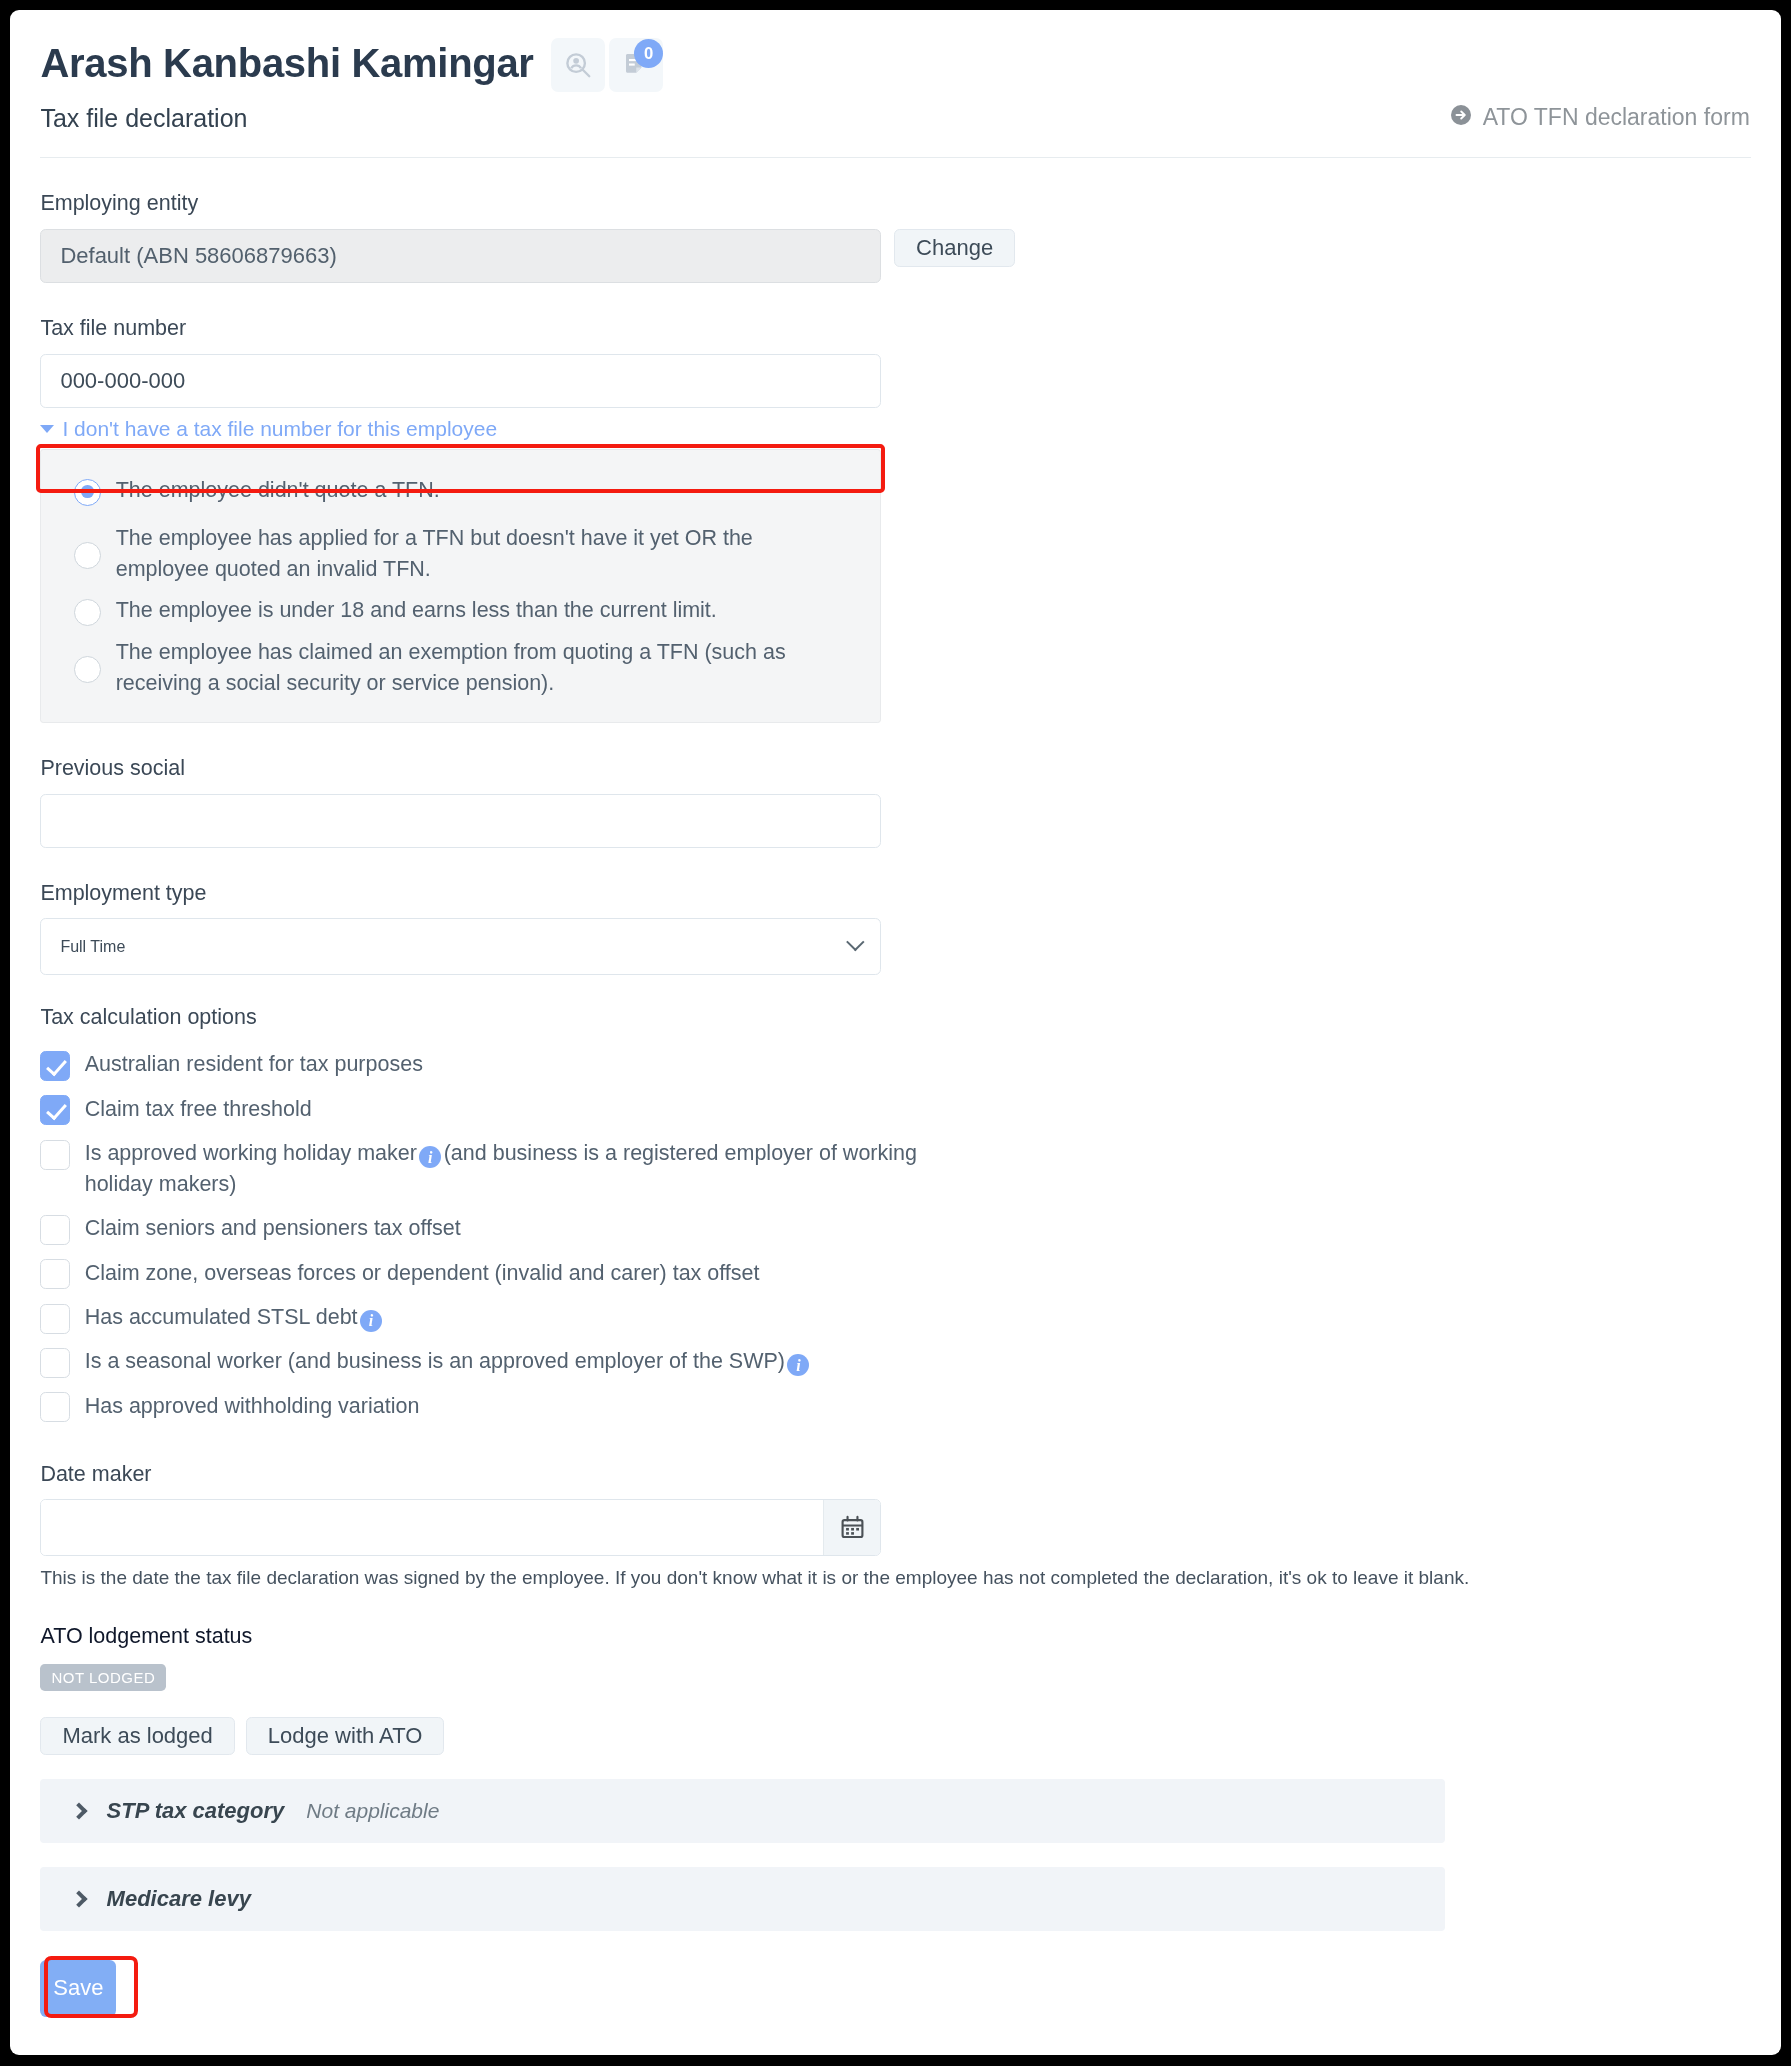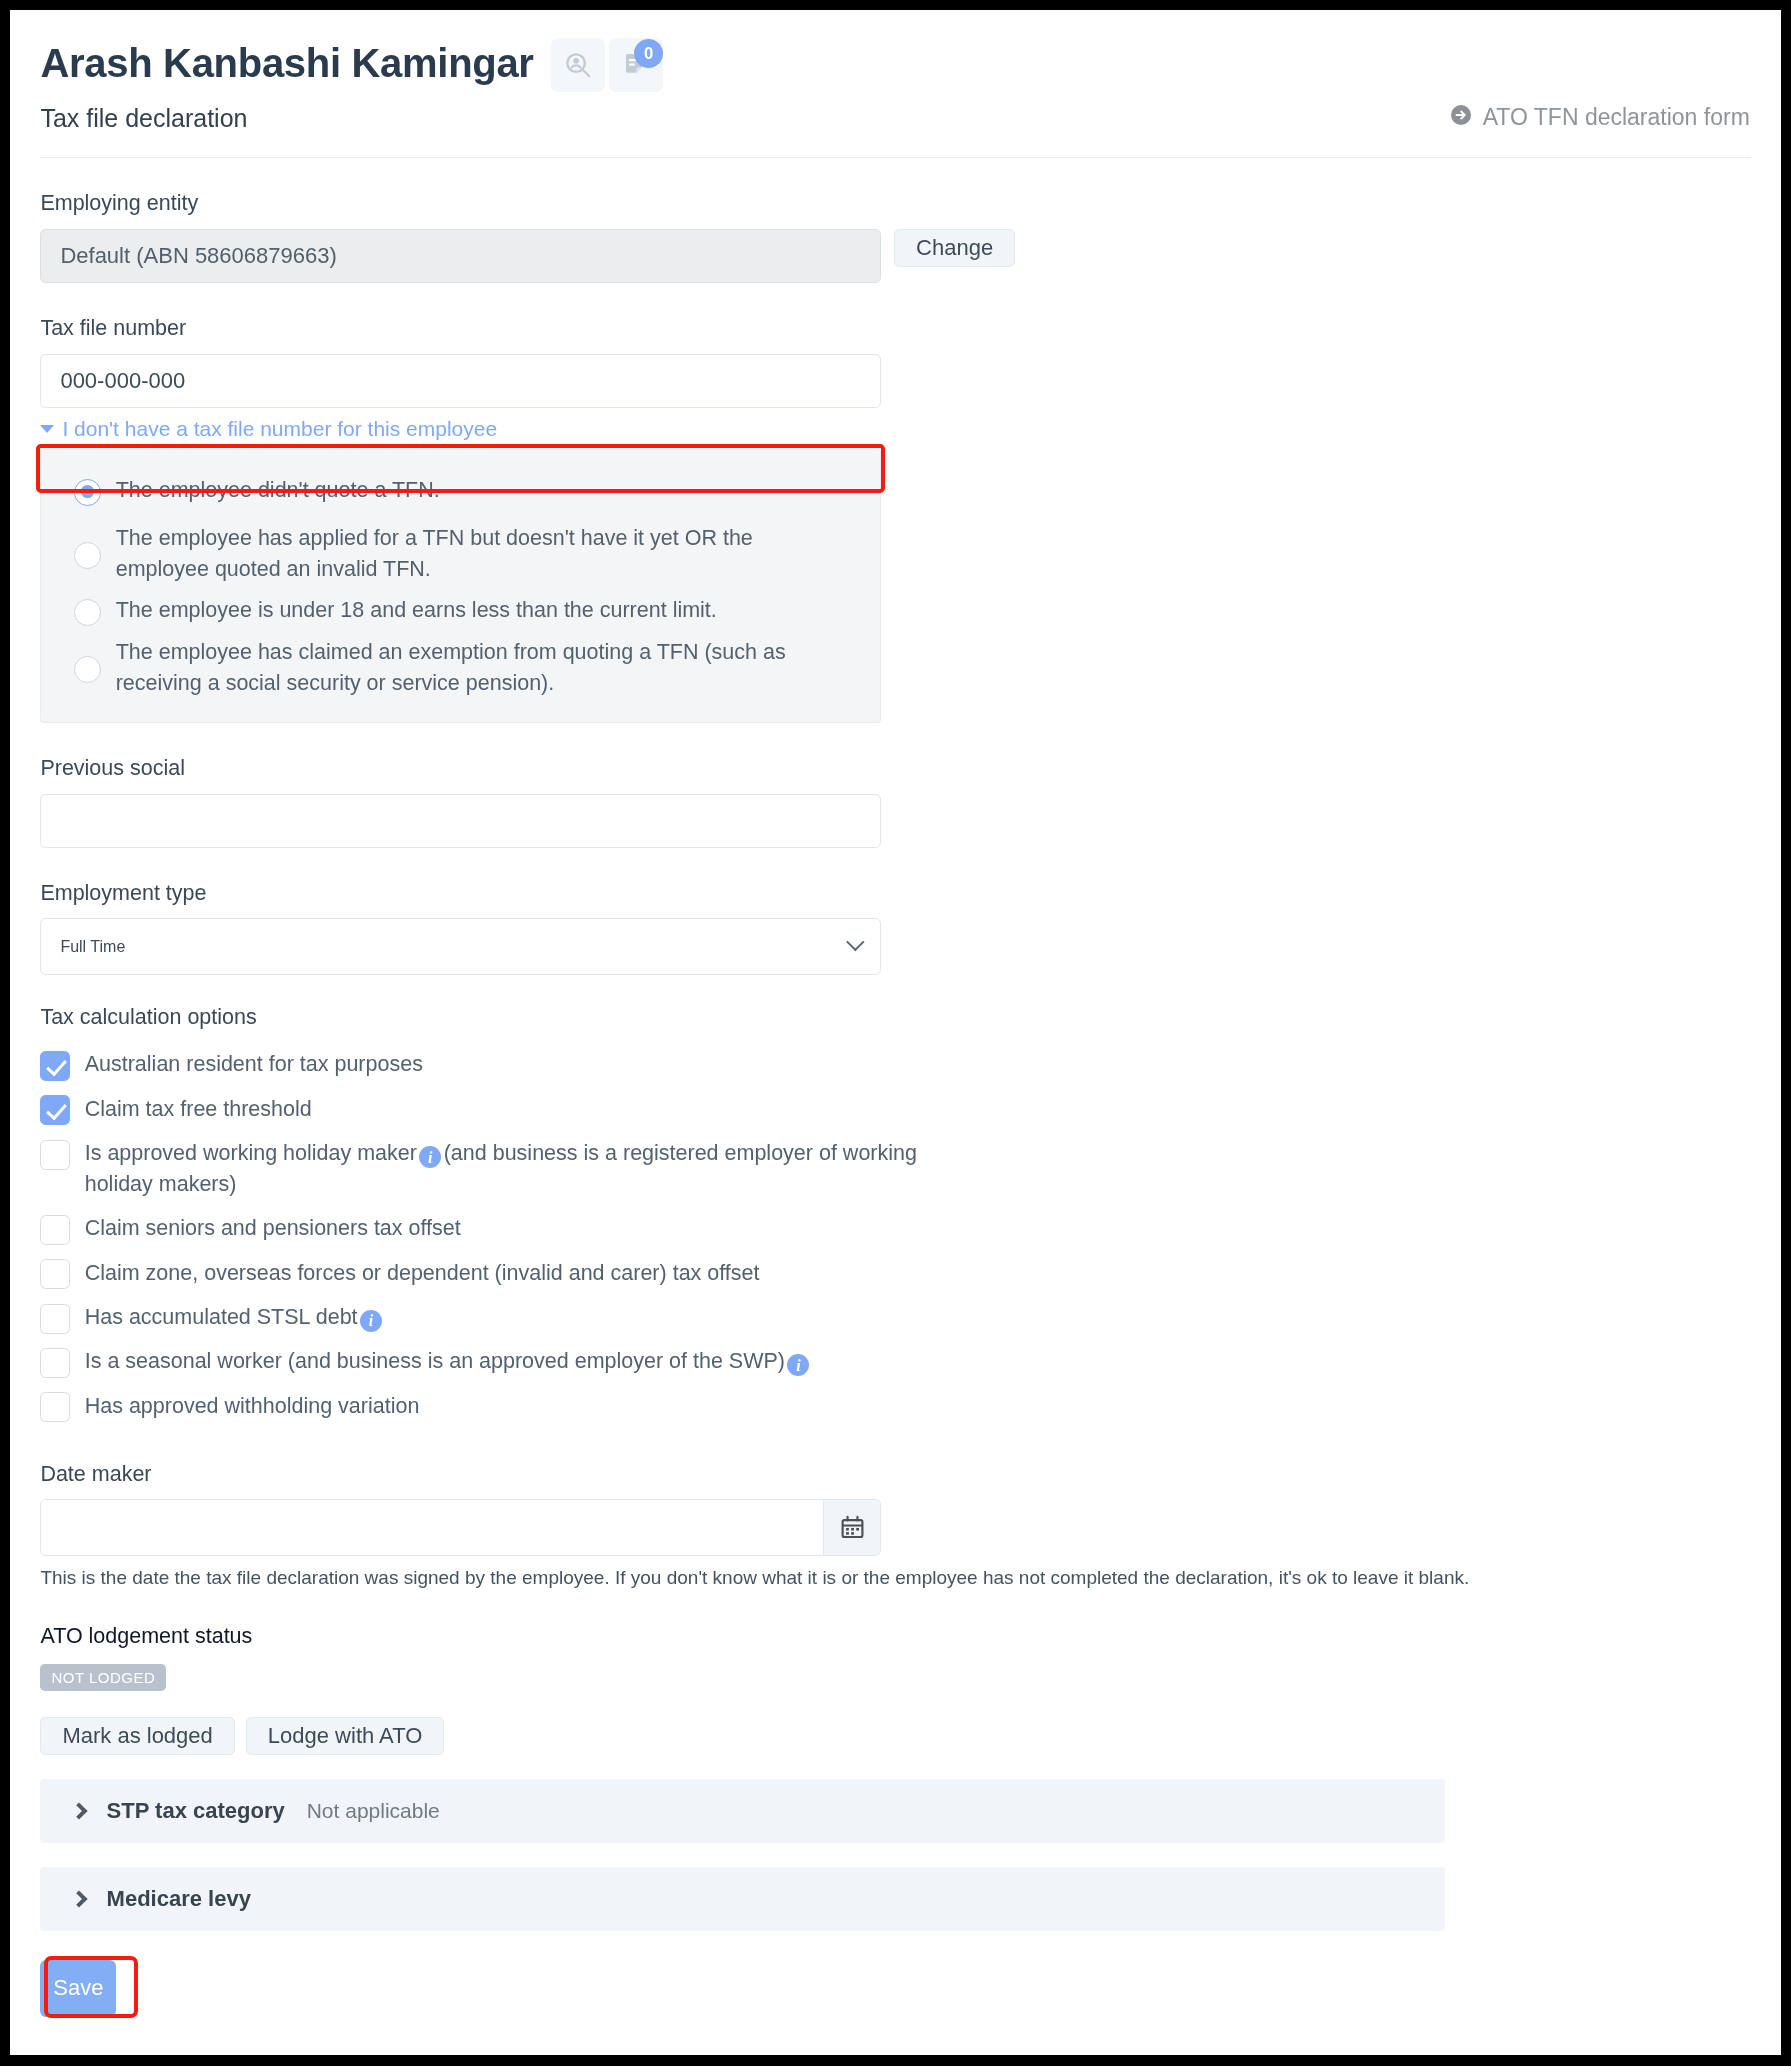"Arash Kanbashi Kamingar" .page { border-radius: none -> 9px }
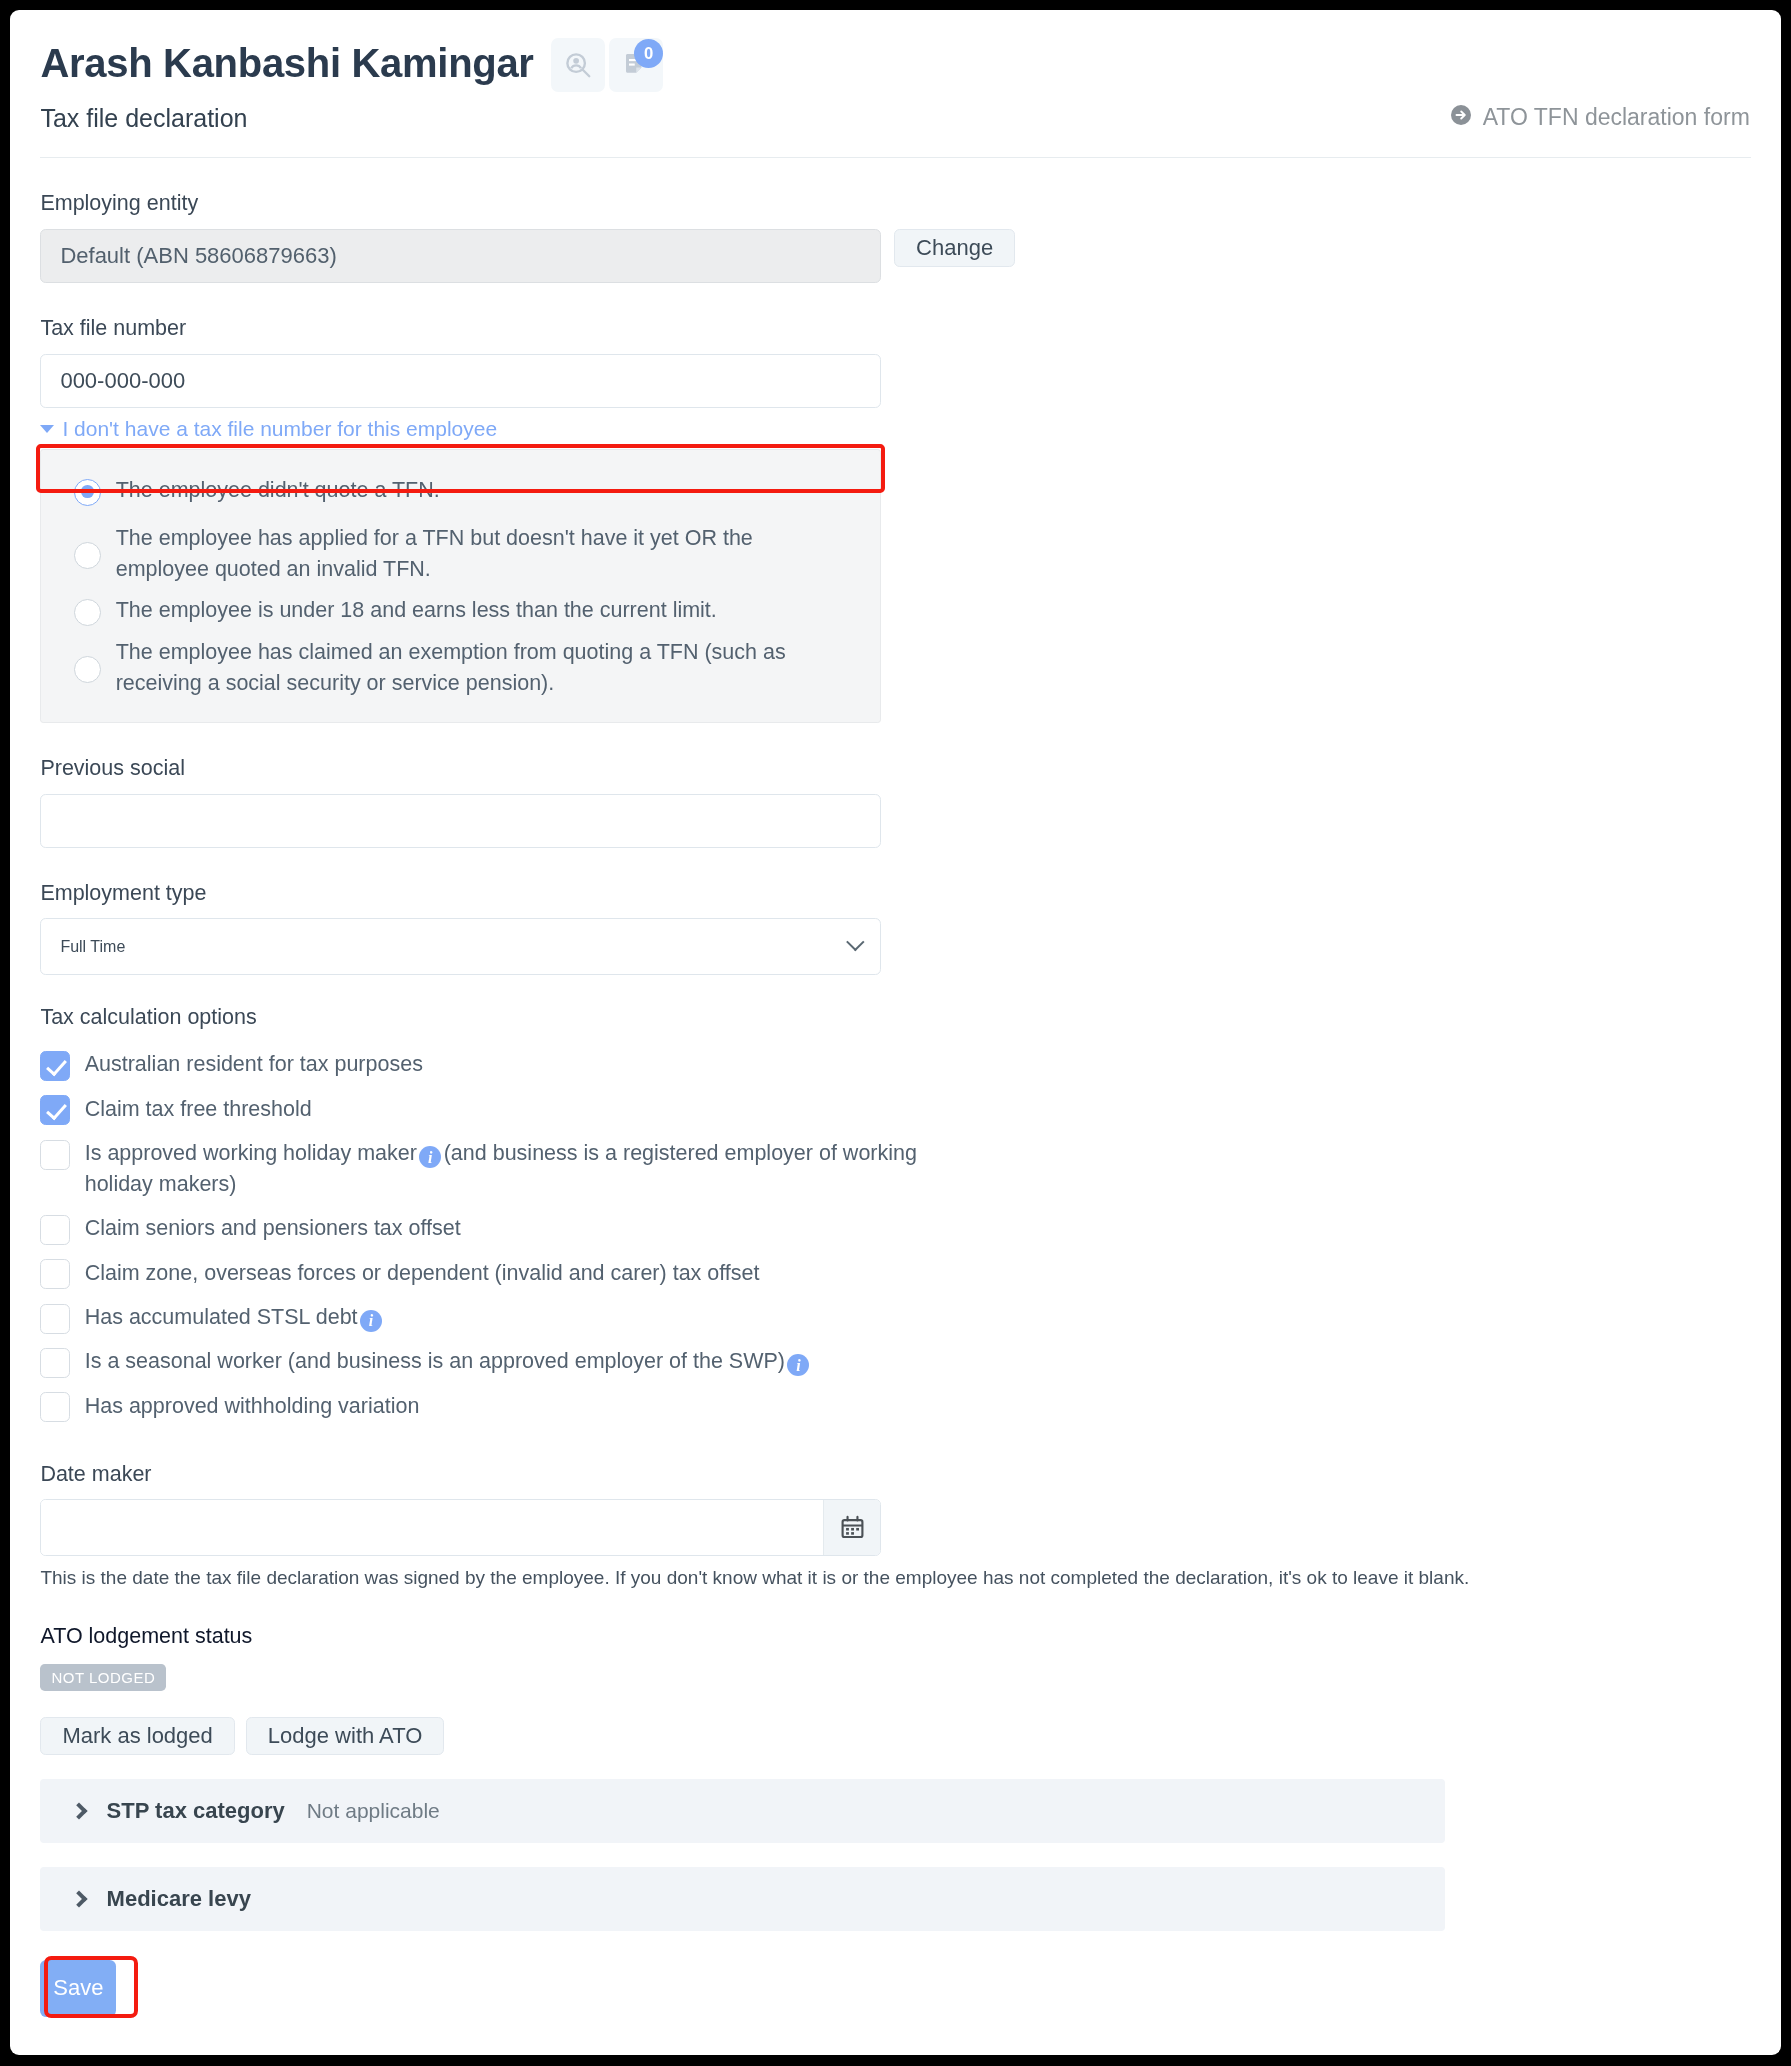"STP tax category" .accordion { font-style: none -> italic }
